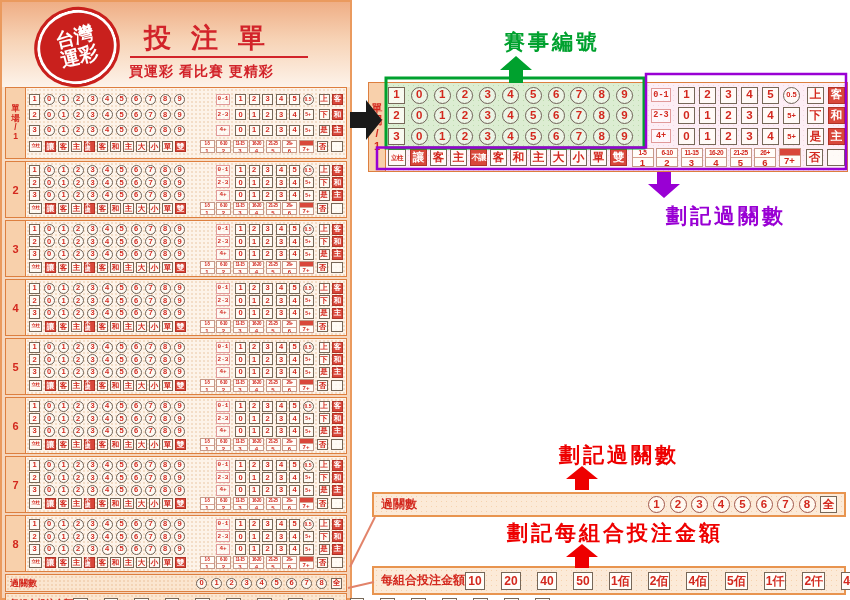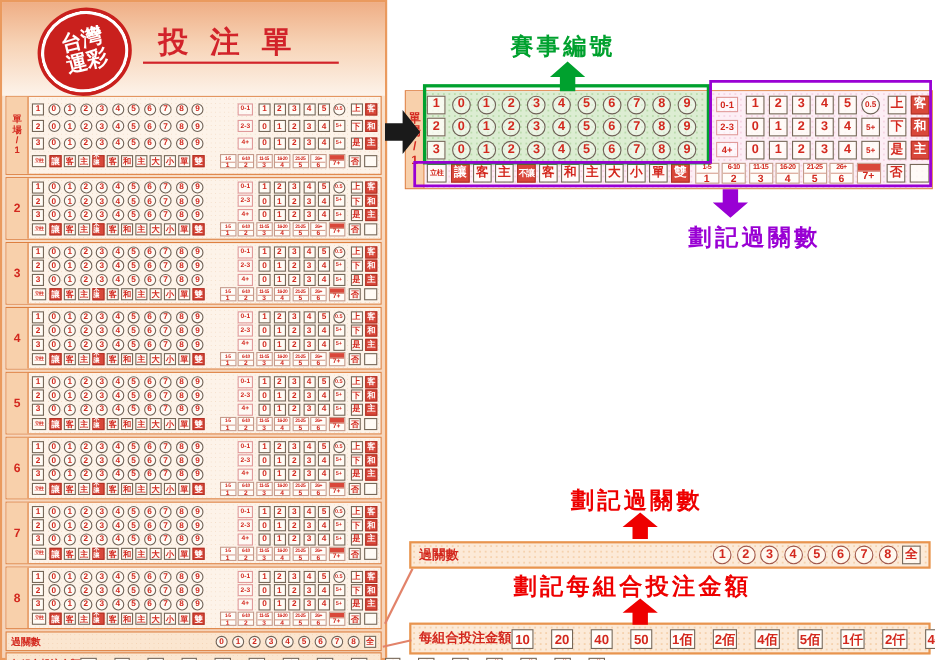"賽事編號" .anno { margin-left: none -> 40px }
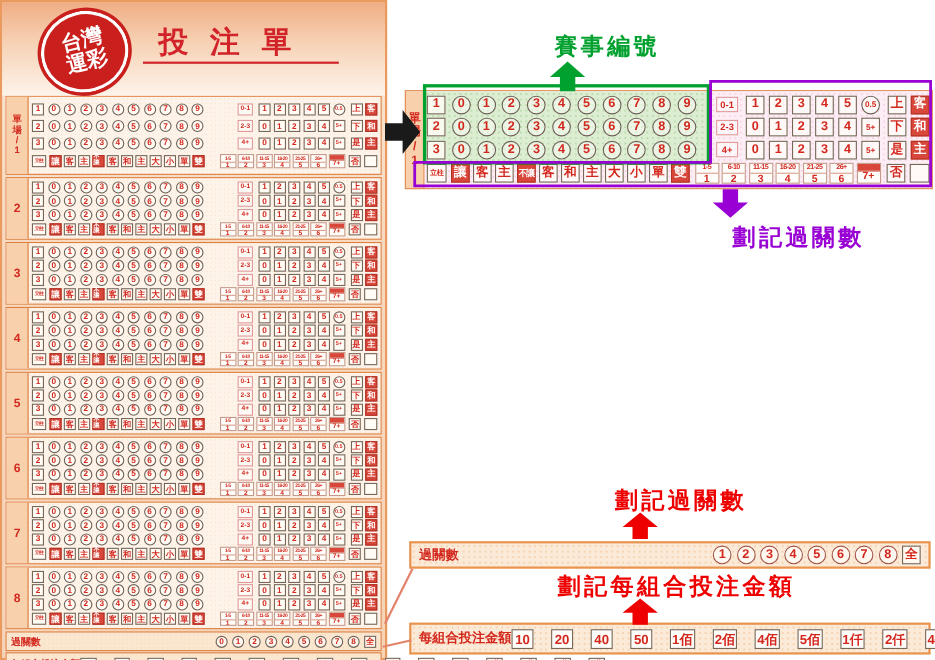"買運彩 看比賽 更精彩" div { html: none -> <div>買運彩 看比賽 更精彩</div> }
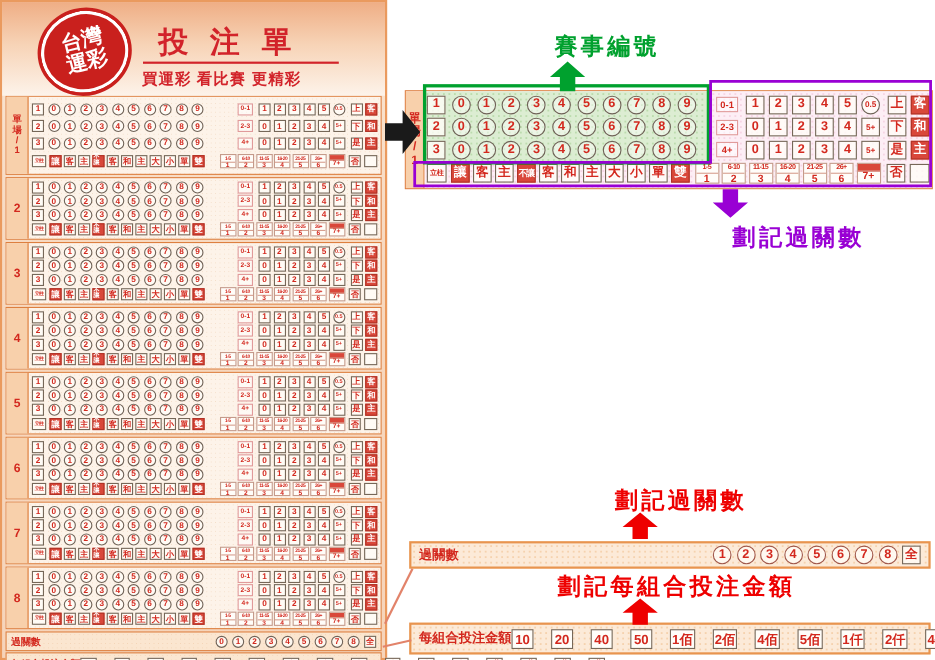"0-1" .hdr { font-family: none -> Liberation Mono, monospace }
